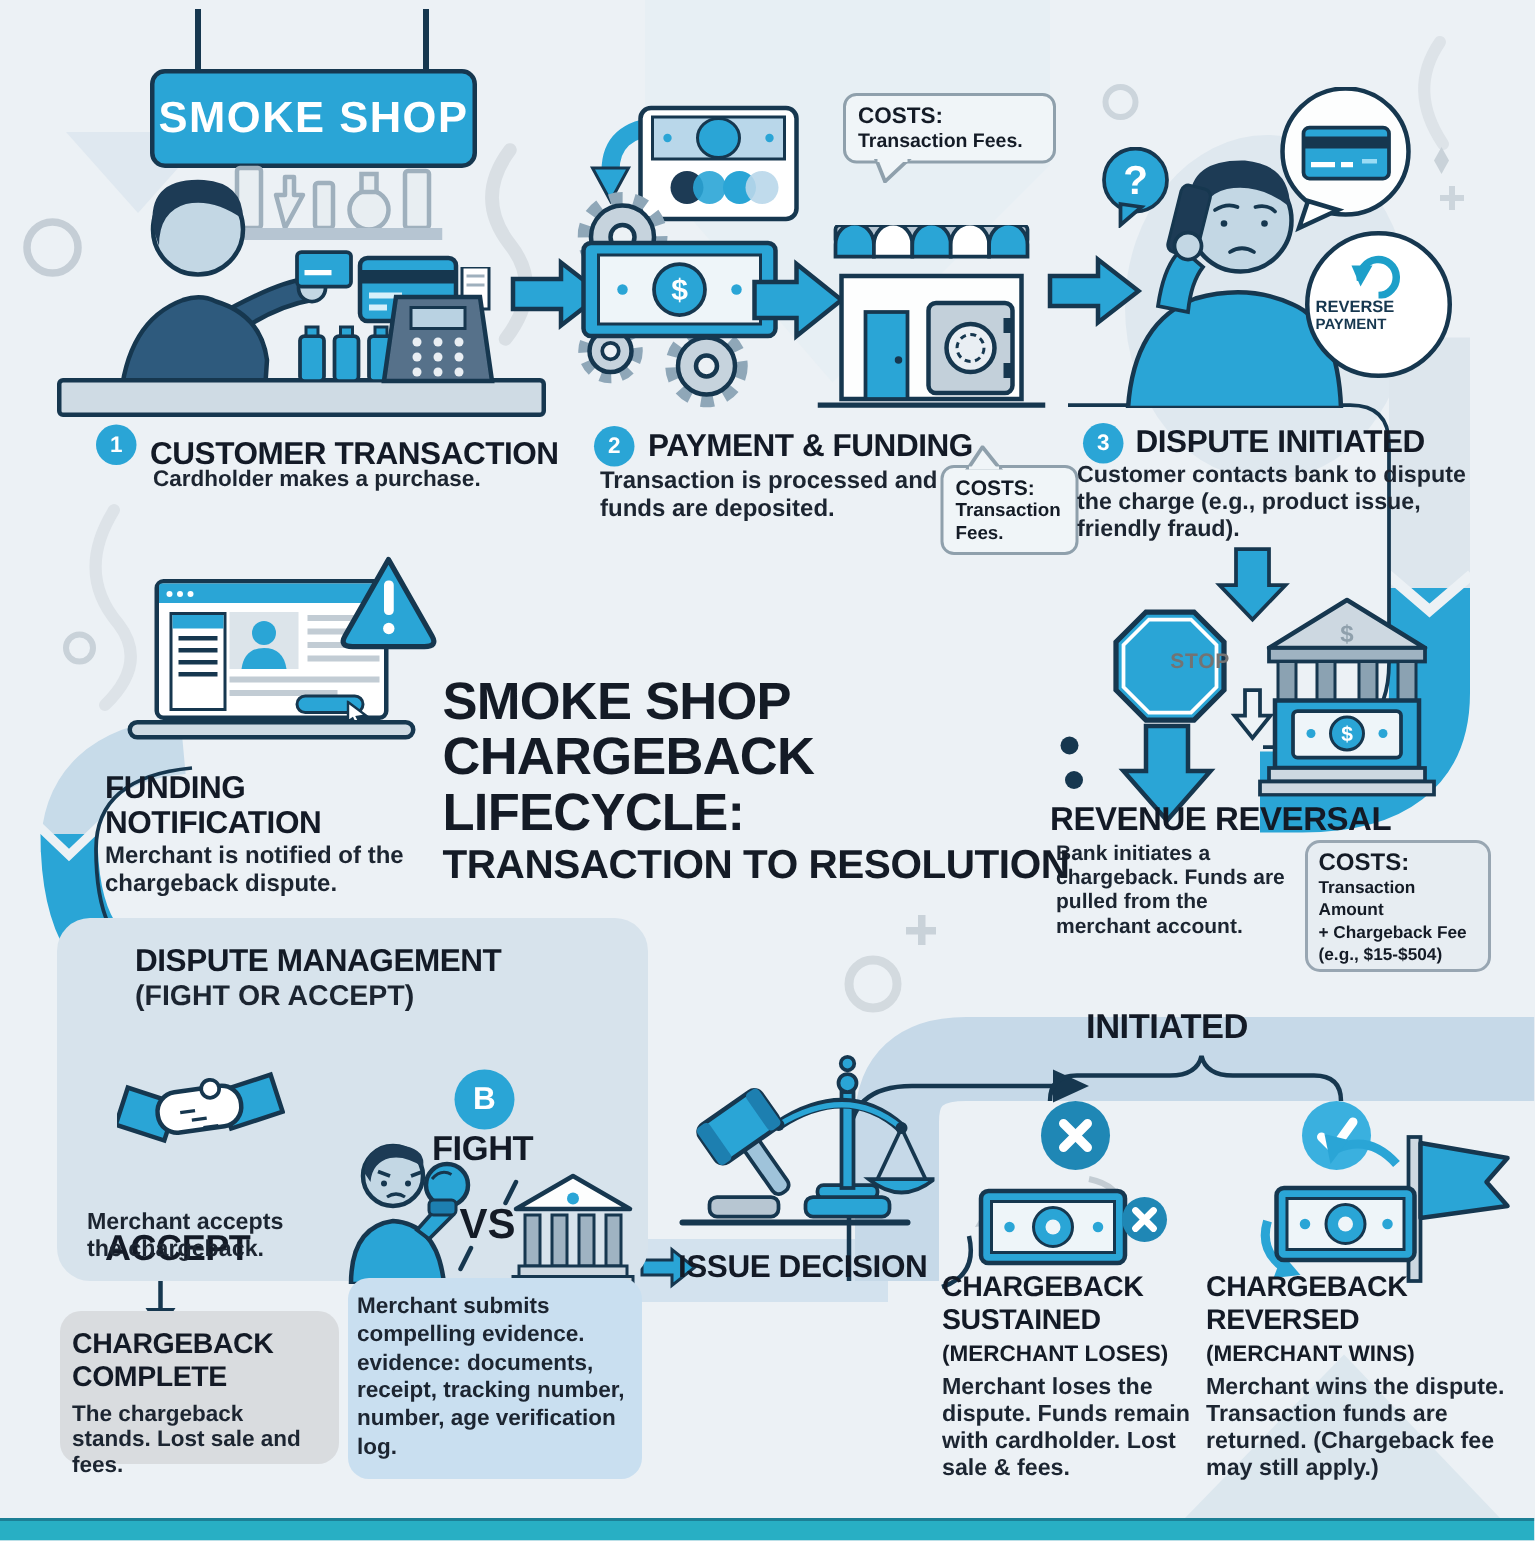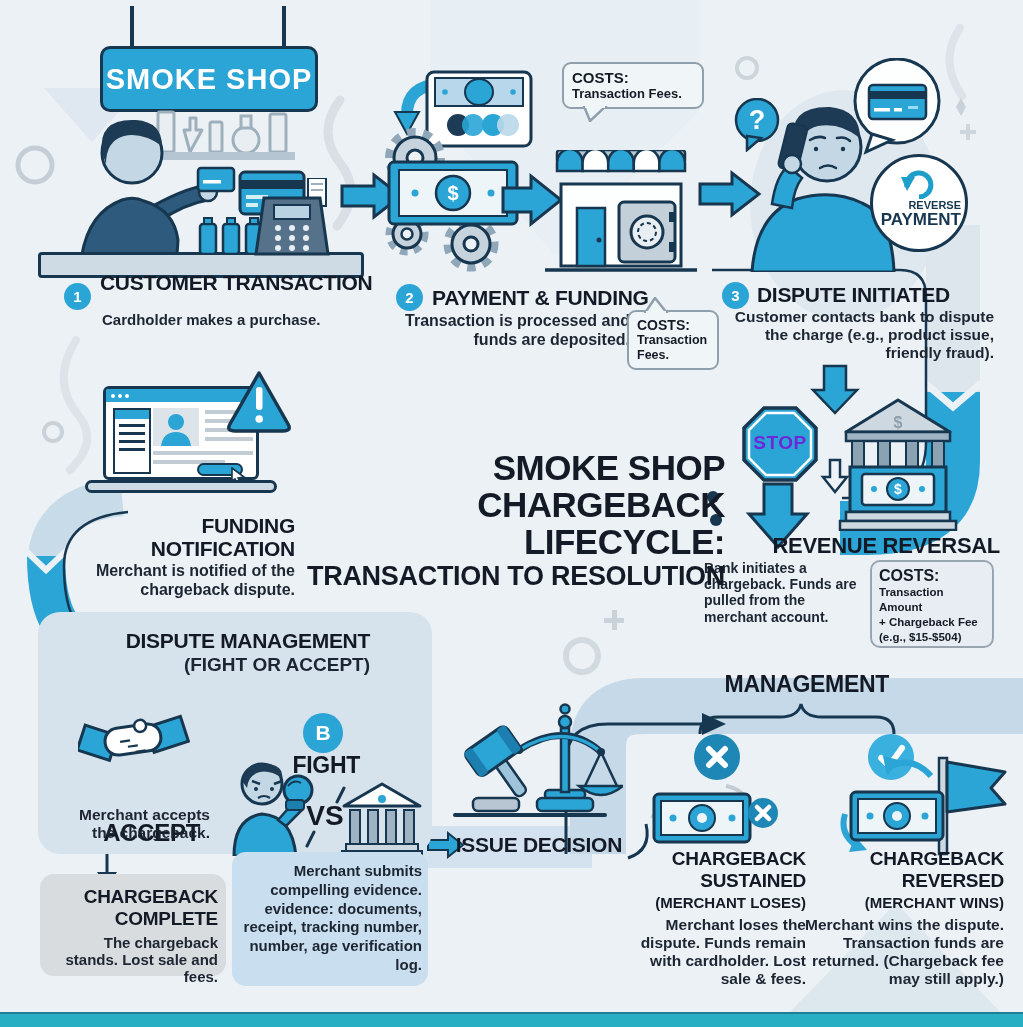"REVERSE" .ctr { text-align: right -> left }
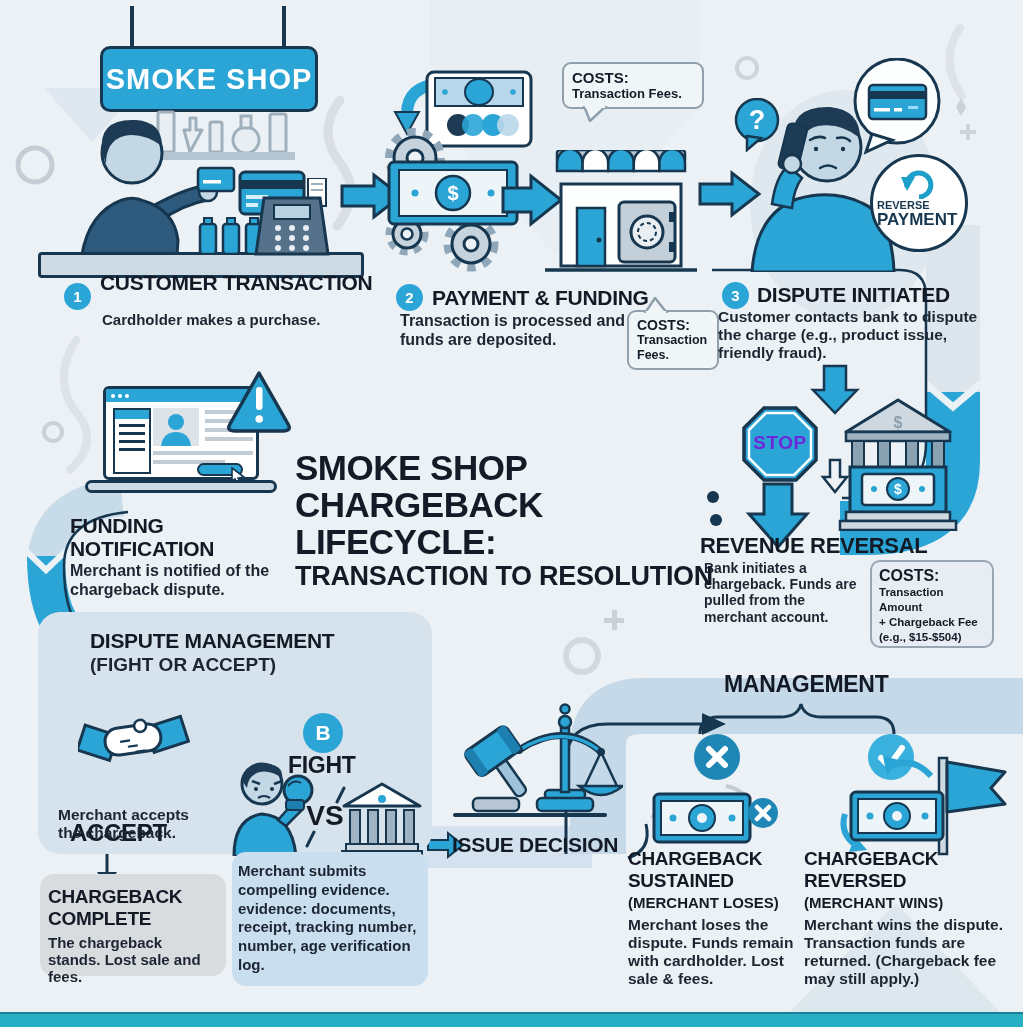"PAYMENT" div { font-size: 17px -> 10px }
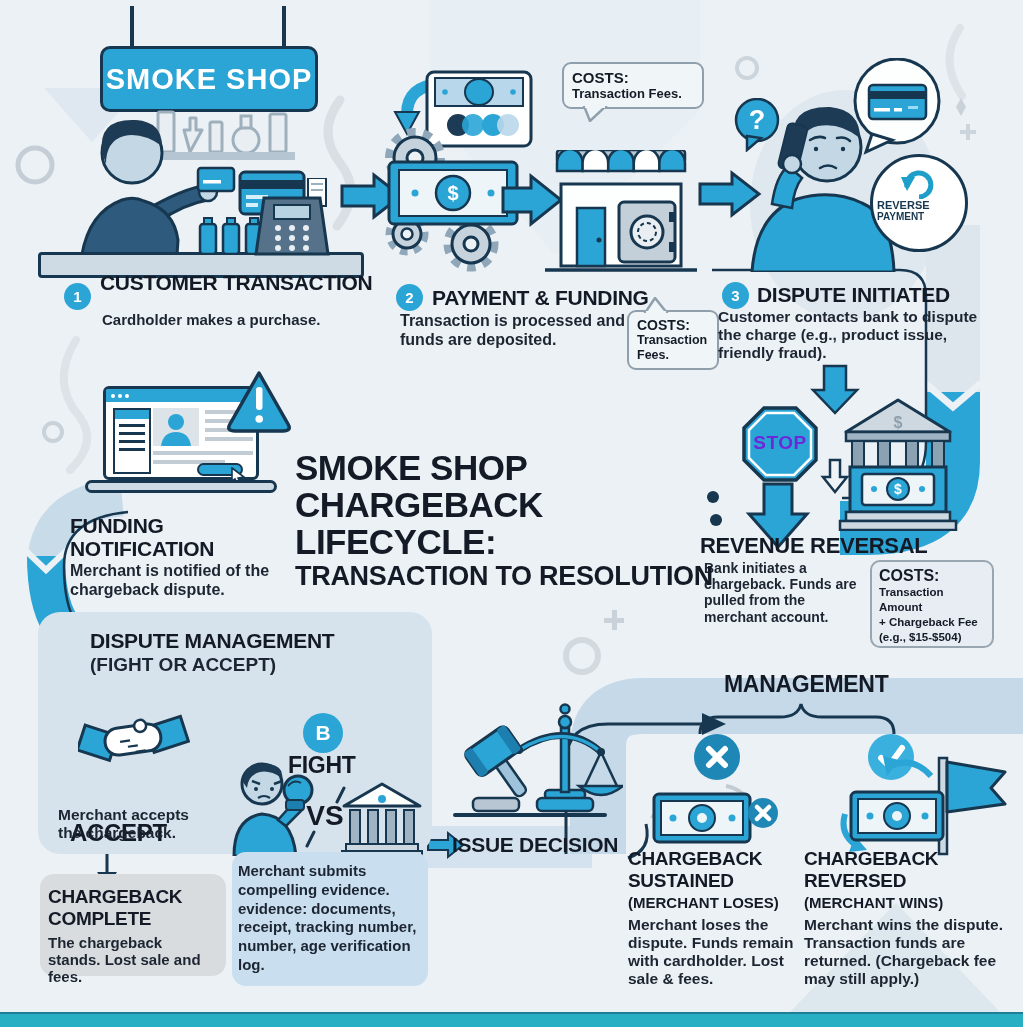"CUSTOMER TRANSACTION" div.abs { top: 272px -> 292px }
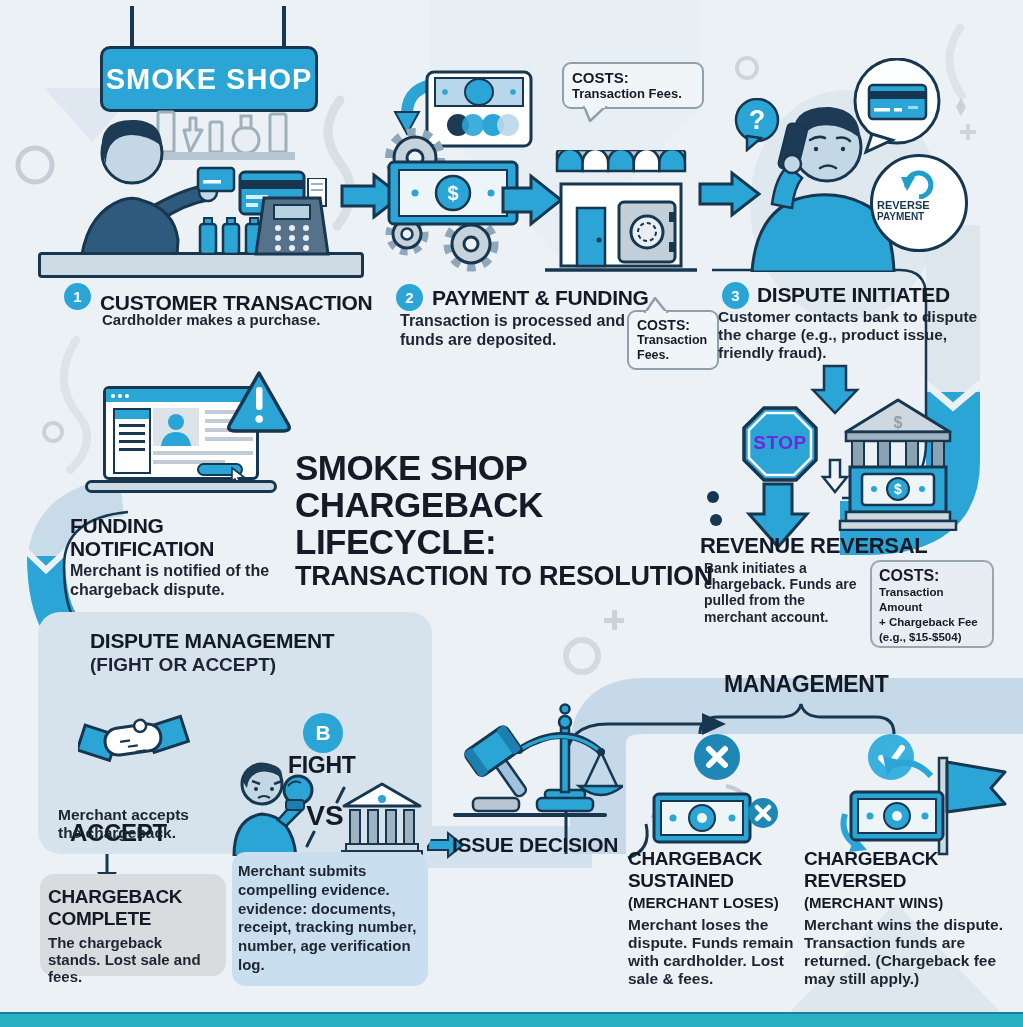"STOP" div.abs { color: #6d28d9 -> #737373; font-size: 19px -> 14px; text-align: center -> right }
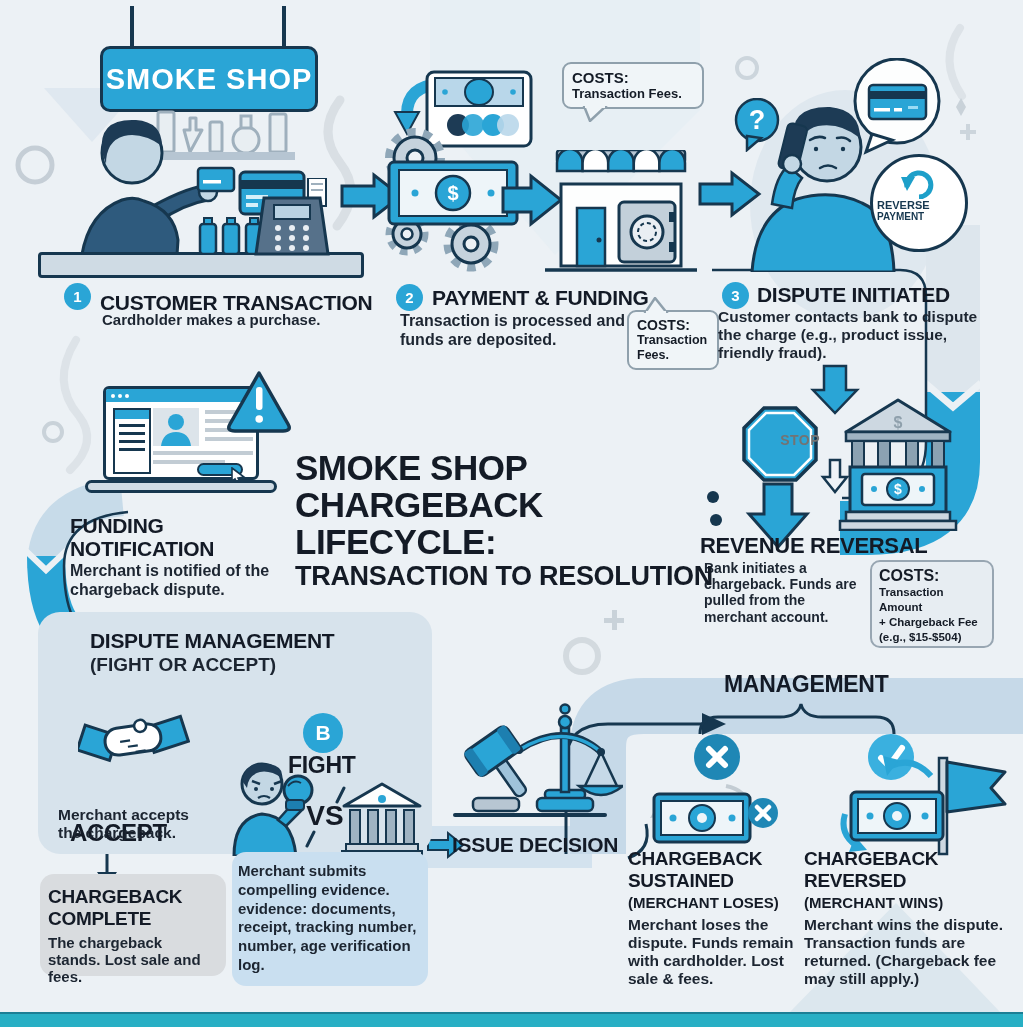"MANAGEMENT" div.abs { text: MANAGEMENT -> INITIATED }
